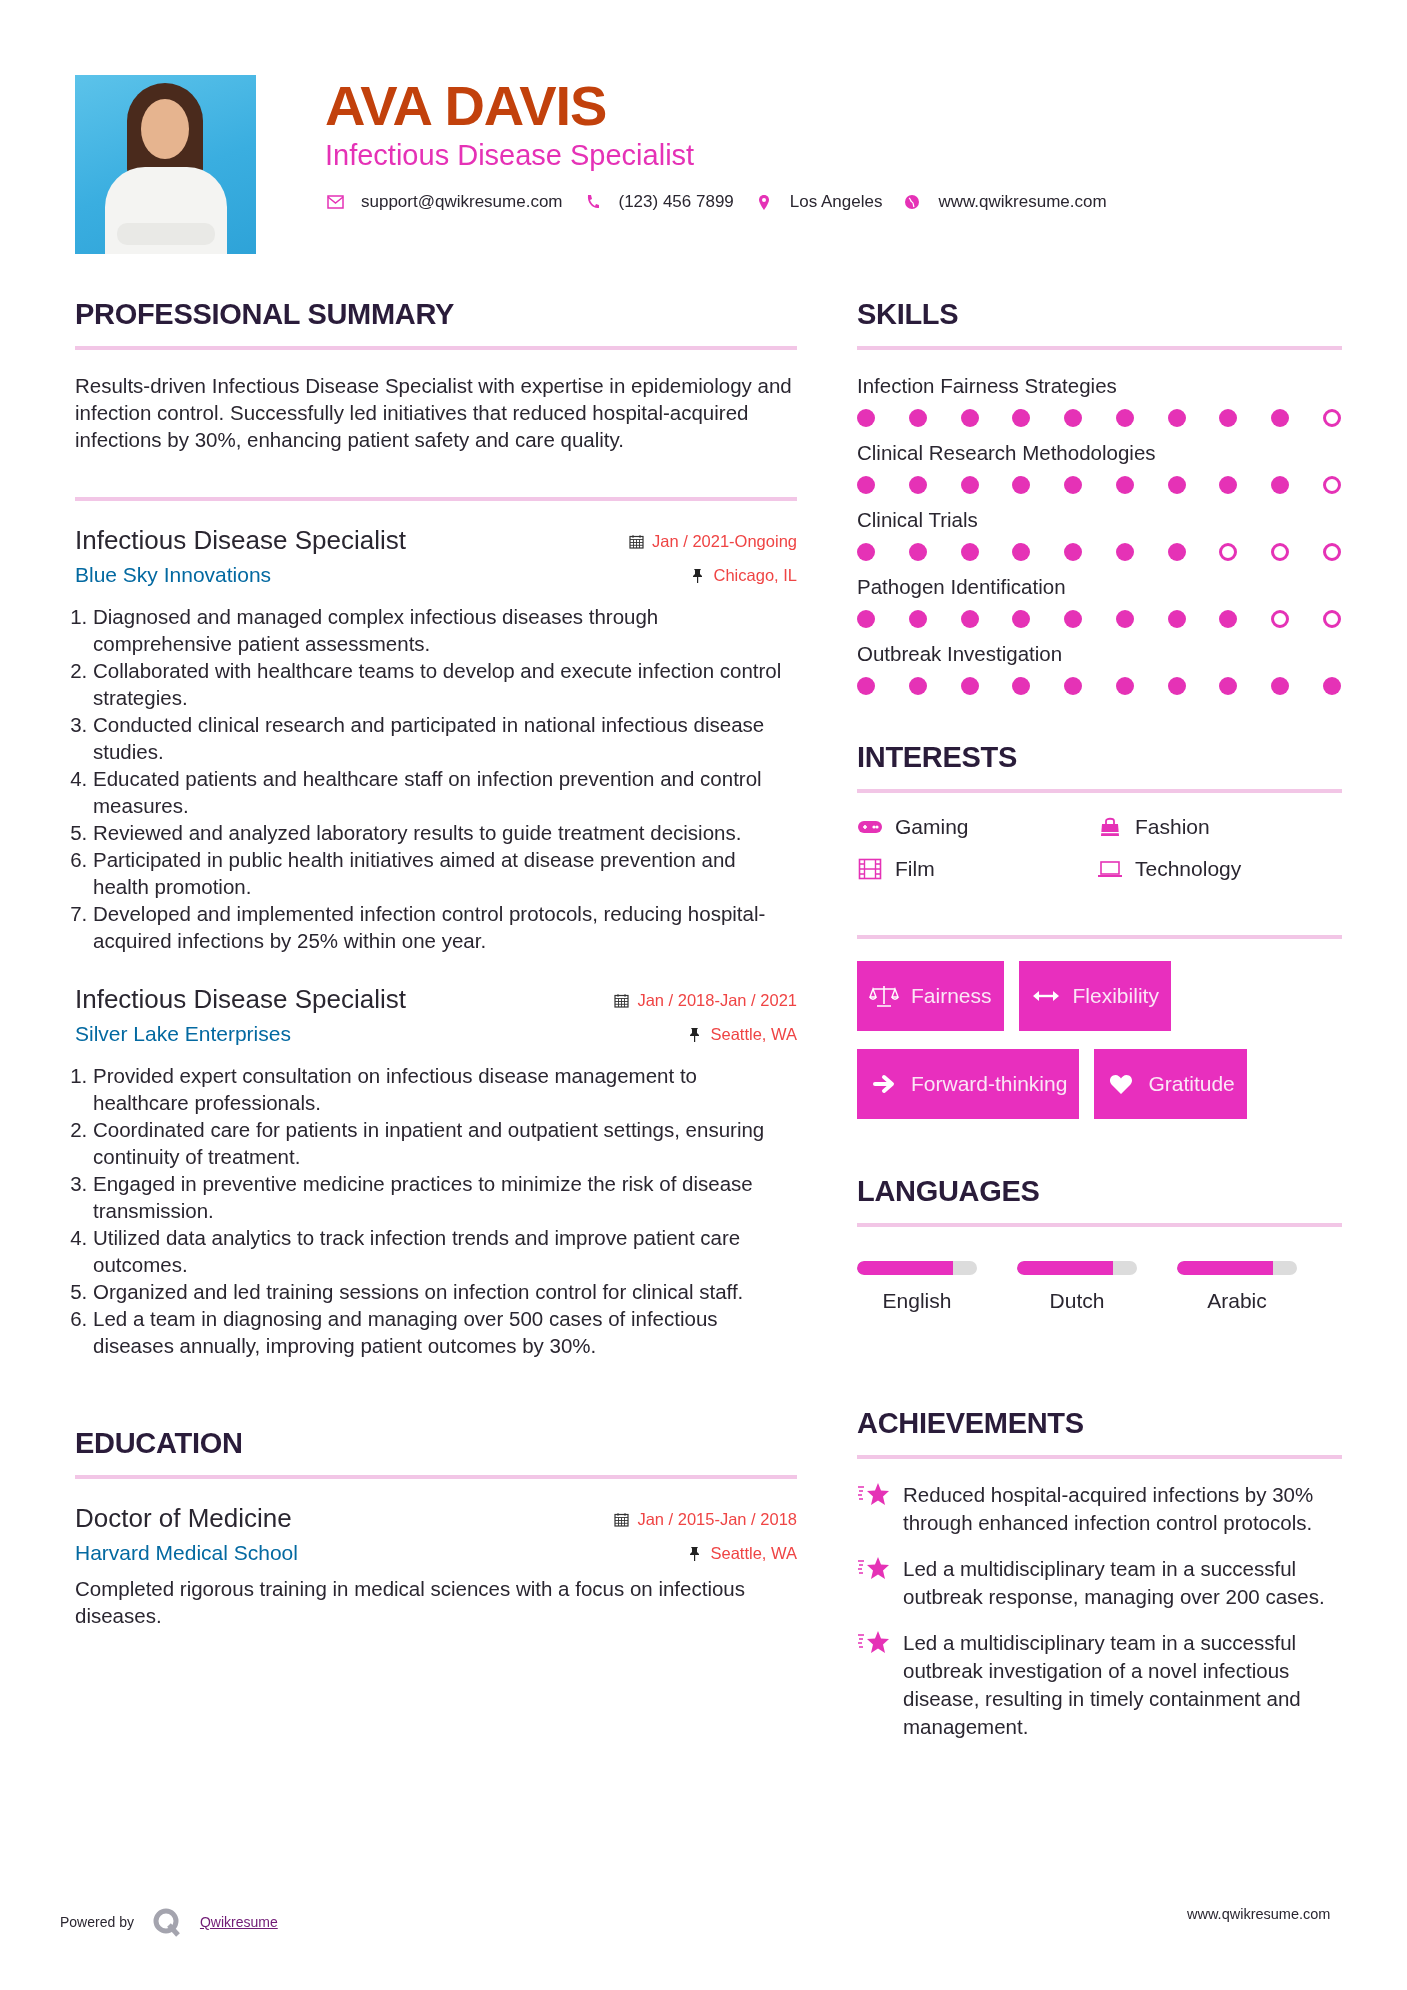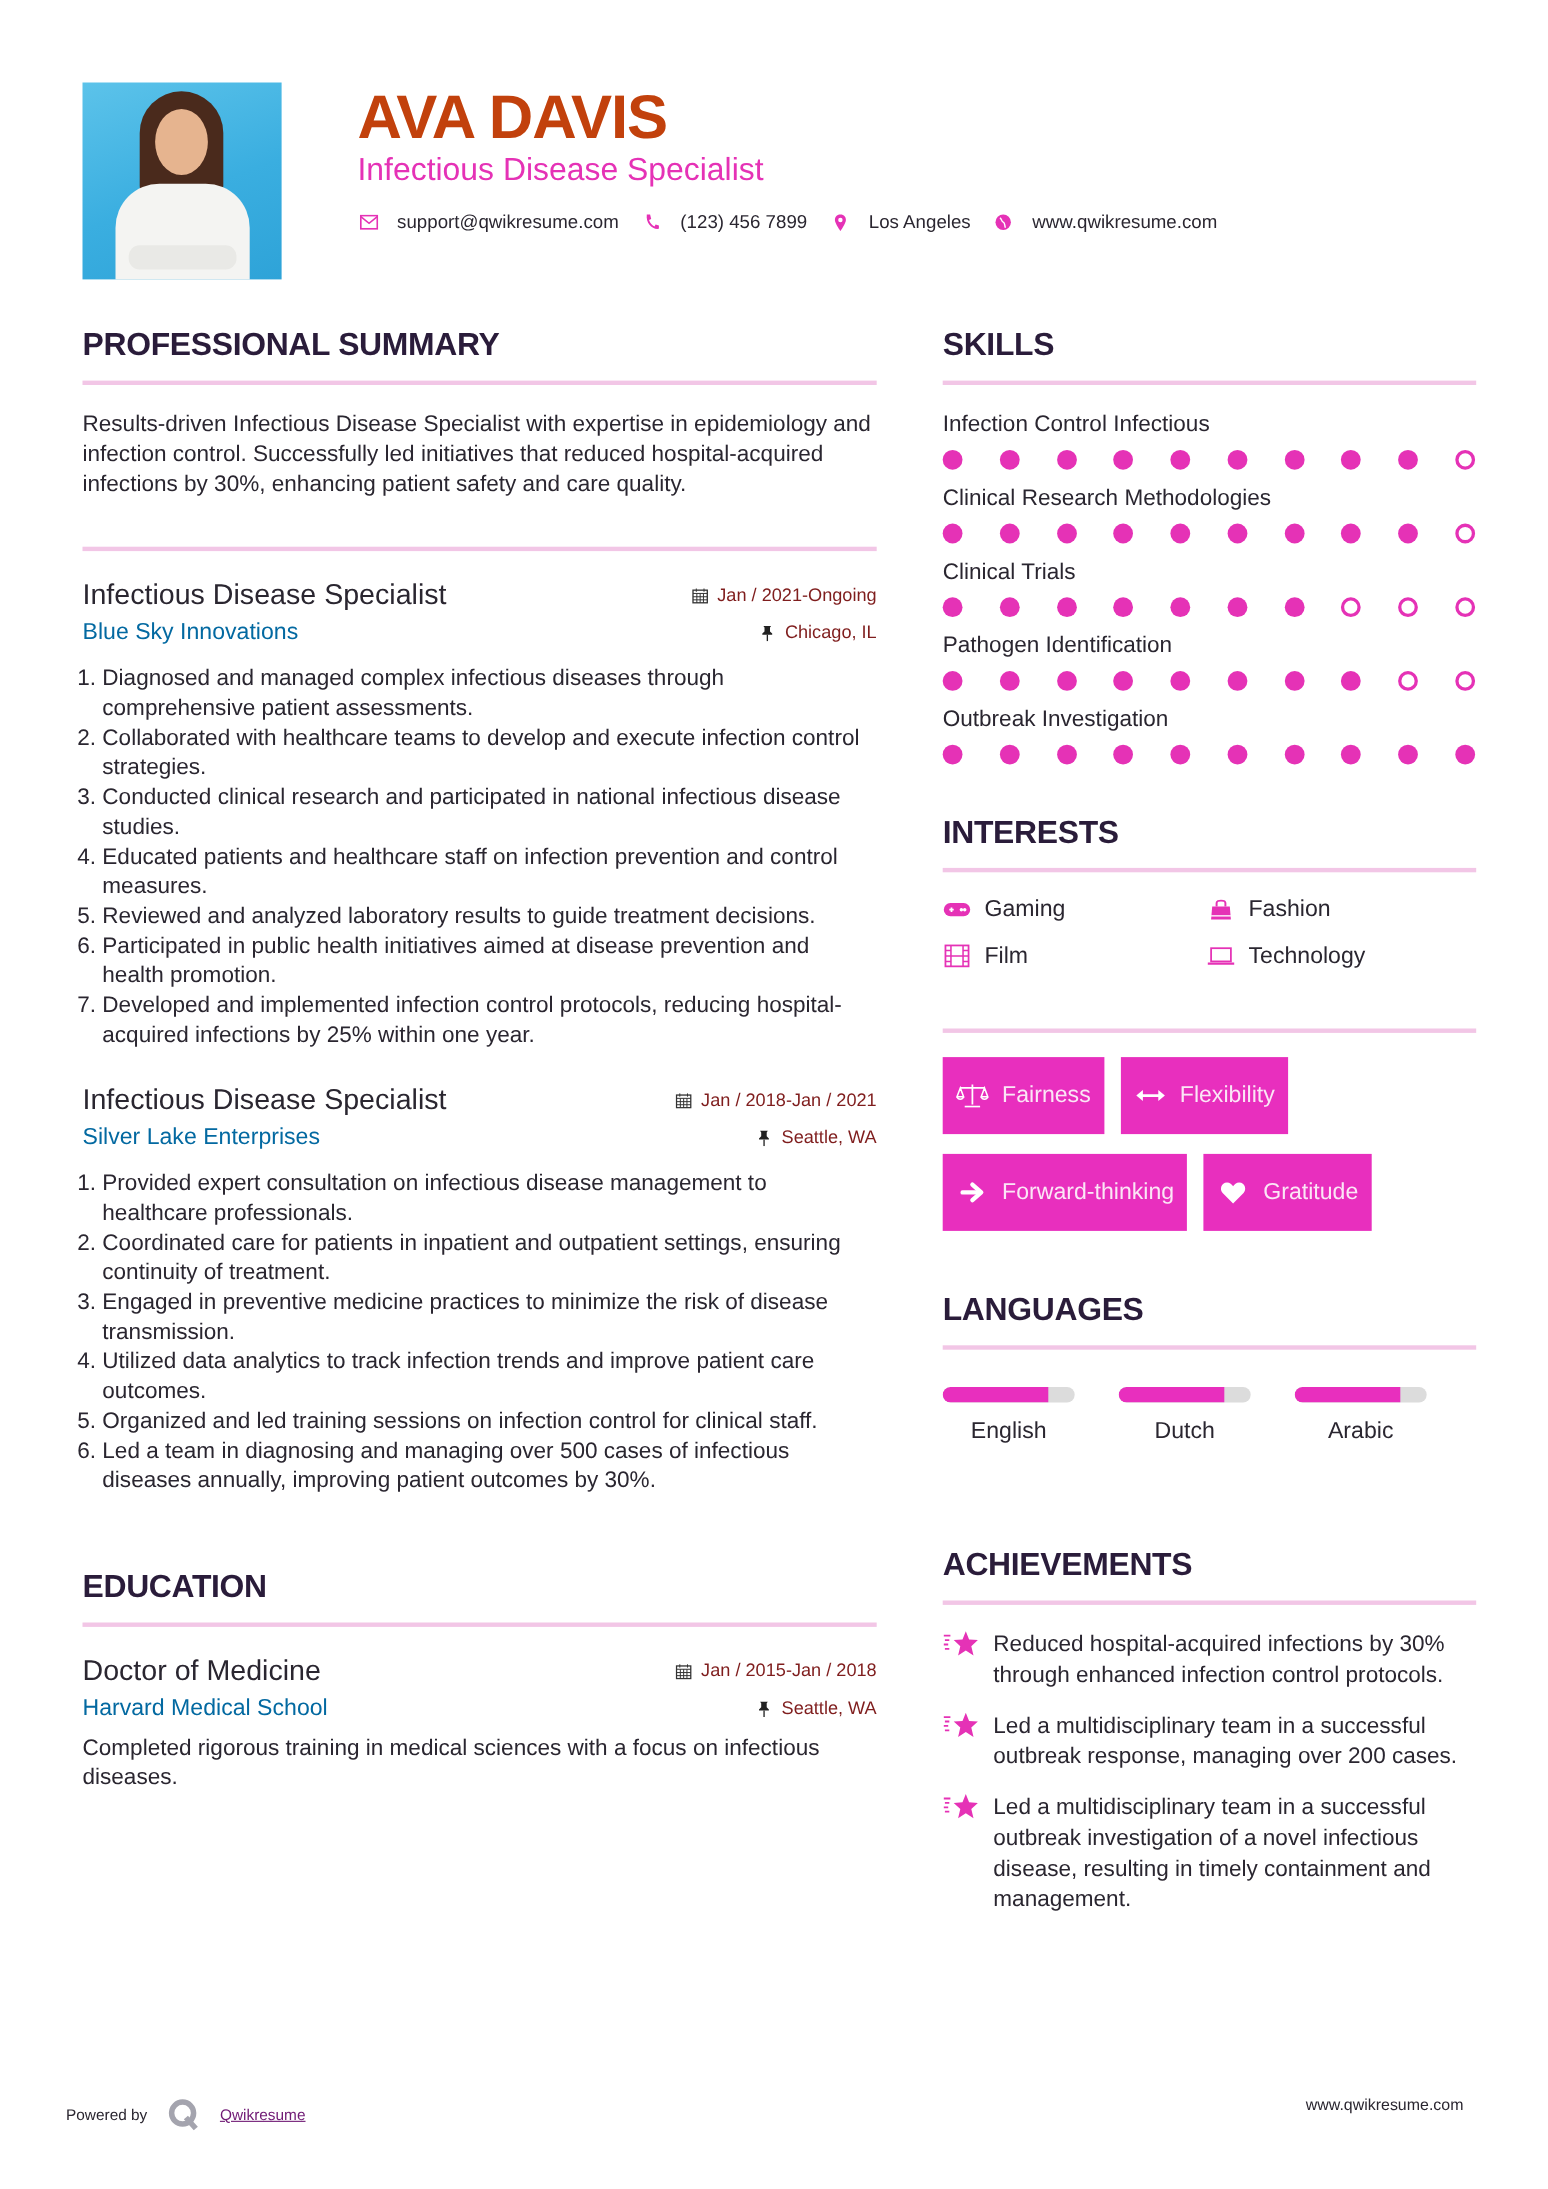"Infection Control Infectious" div.skill-name { text: Control Infectious -> Fairness Strategies }
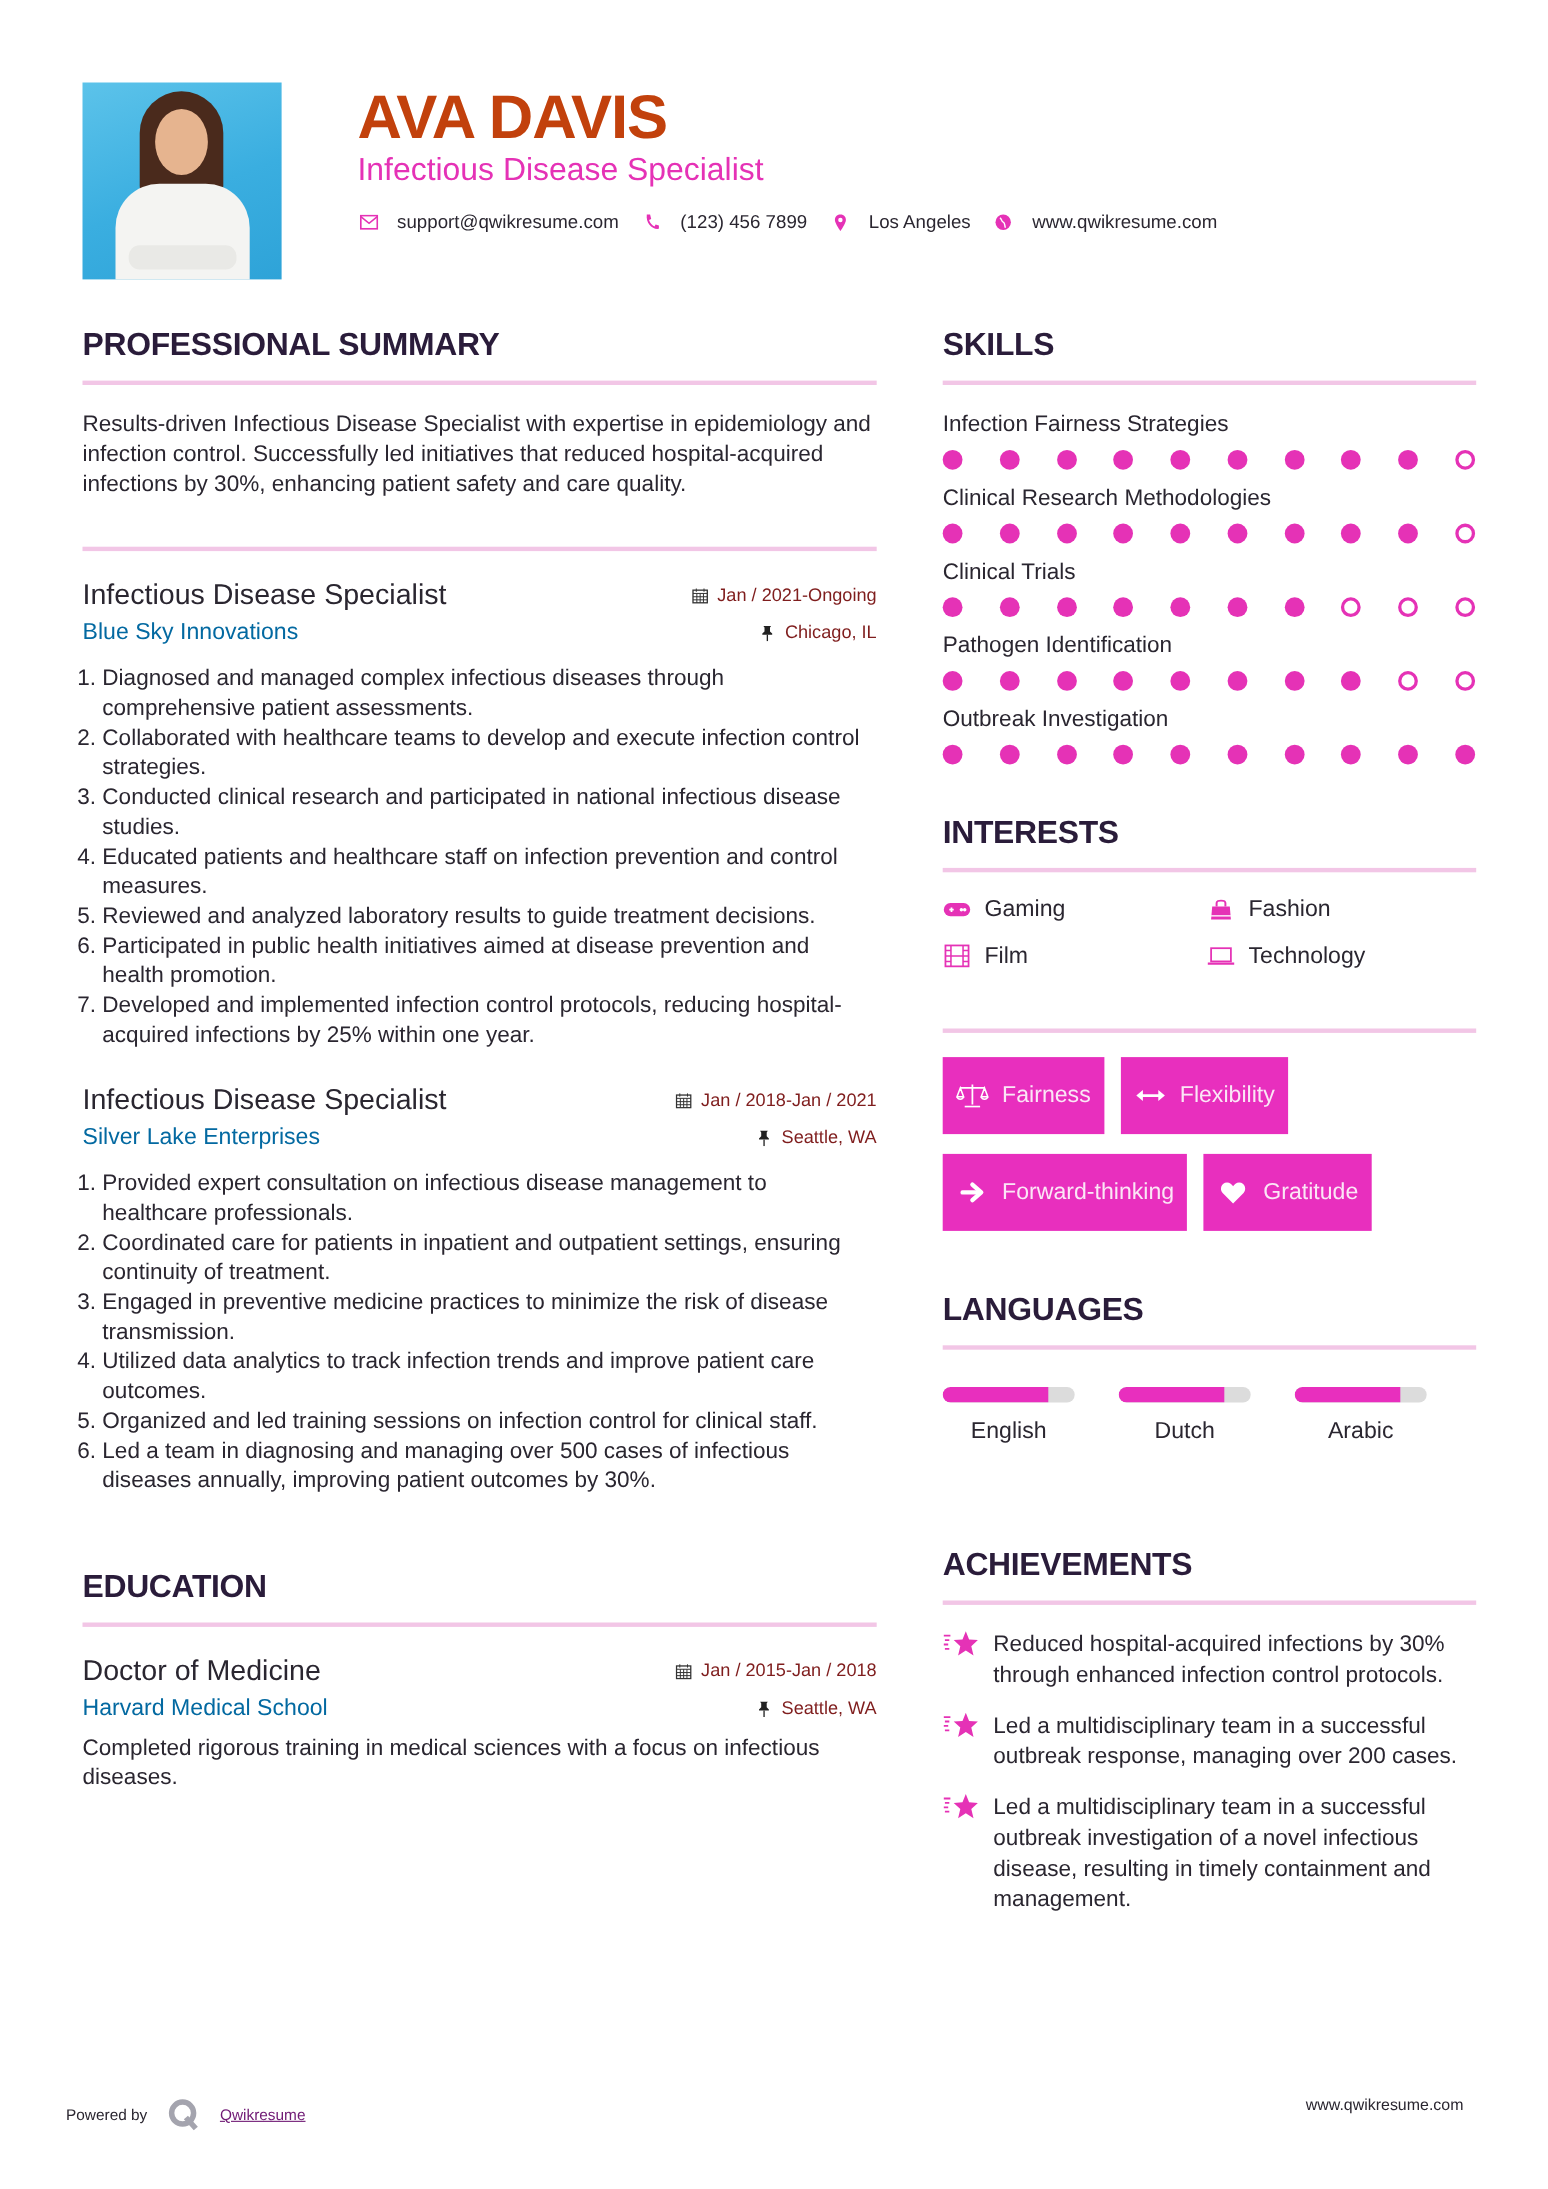"Jan / 2021-Ongoing" .meta { color: #7f1d1d -> #ef4444 }
